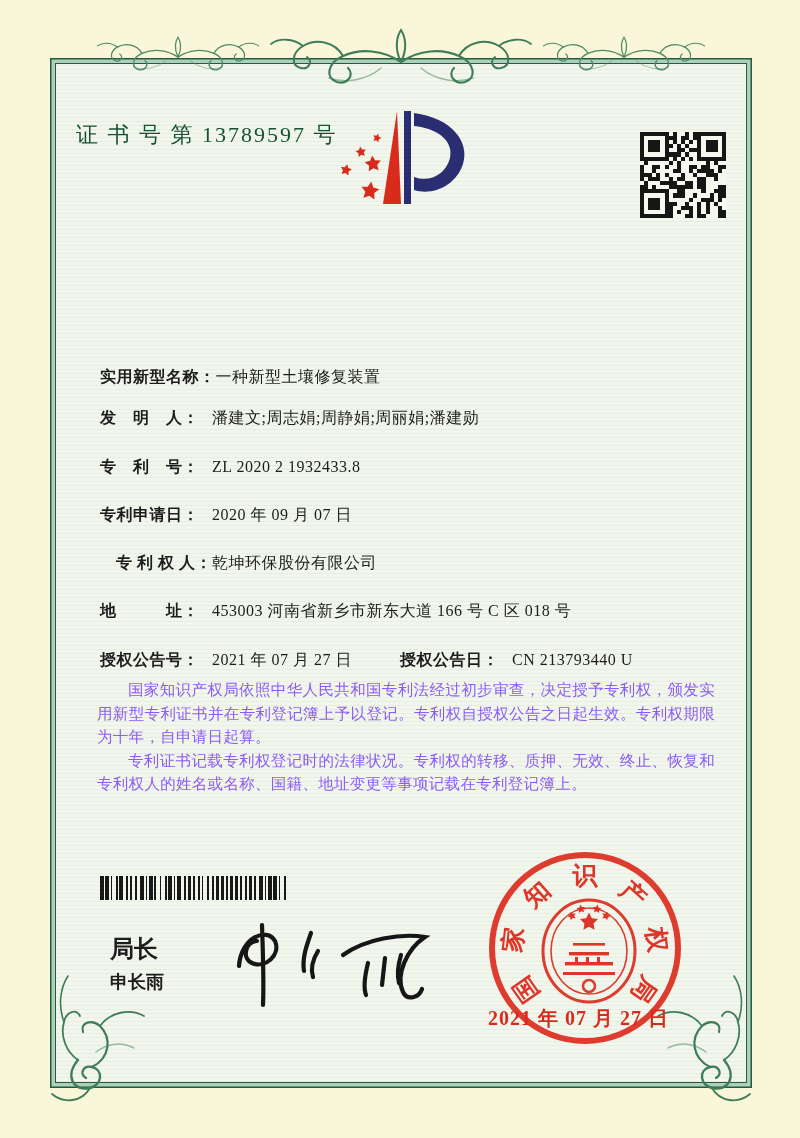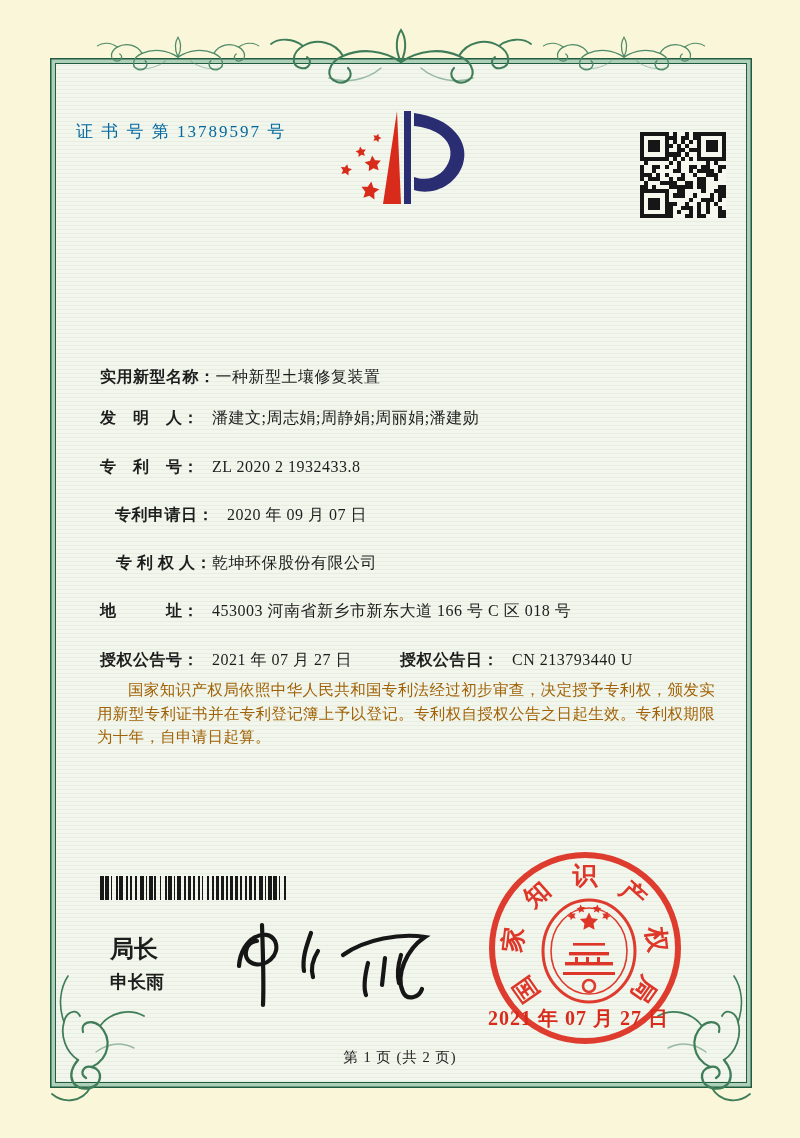"证 书 号 第 13789597" .cert-no { color: #0369a1 -> #14532d; font-size: 17px -> 22px }
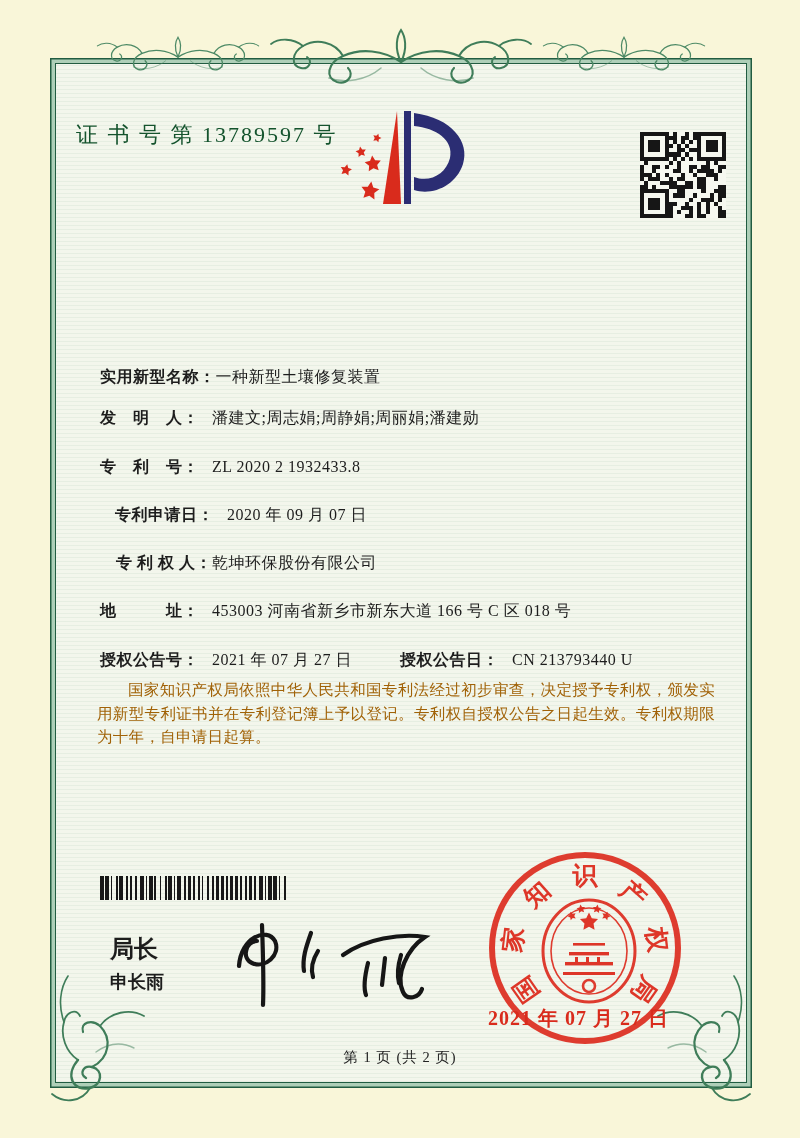"专利申请日： 2020 年 09 月" .field-row.r3 { margin-left: 15px -> none }
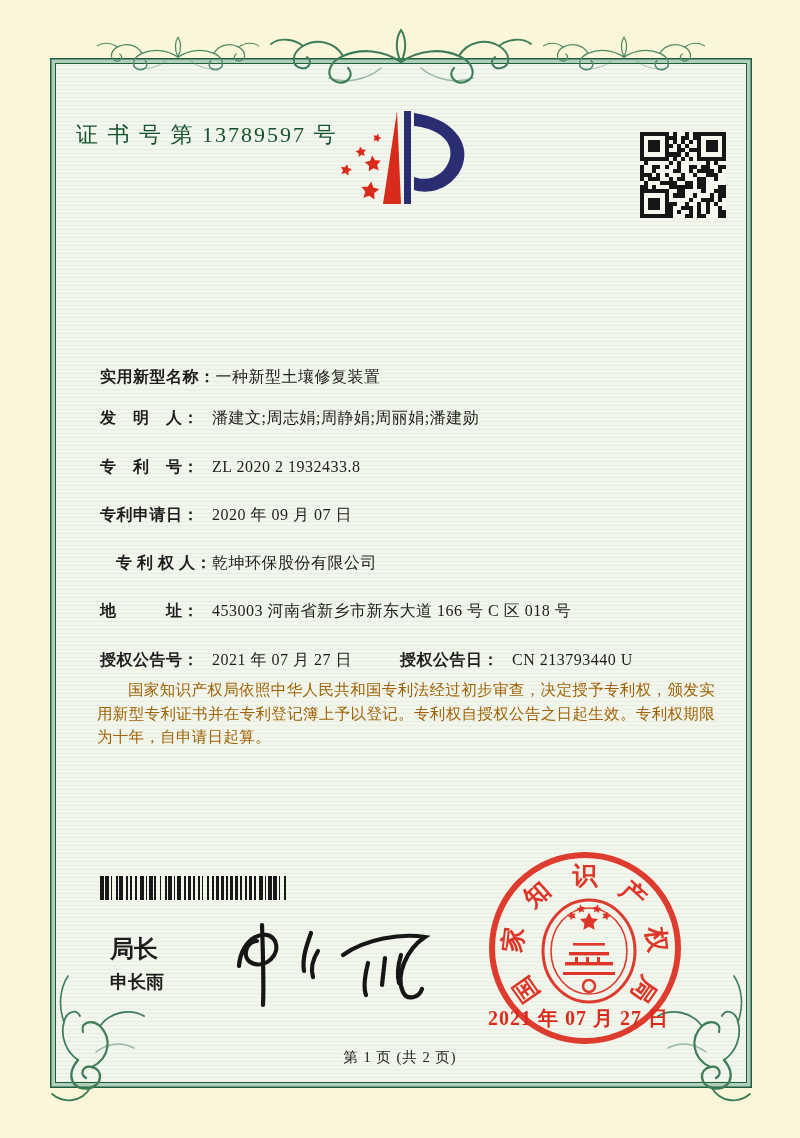"国家知识产权局依照中华人民共和国专利法经过初步审查，决定授予专利权，颁发实用新型" .notice p { color: #a16207 -> #8b5cf6 }
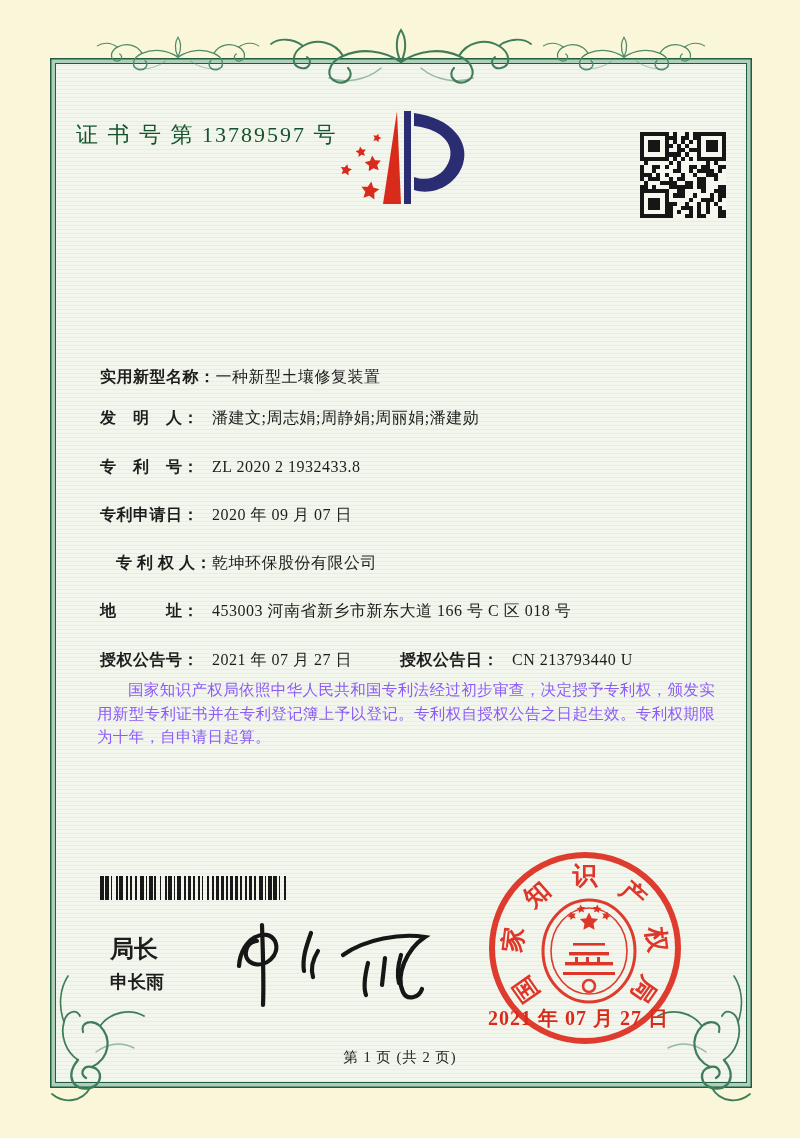"专利证书记载专利权登记时的法律状况。专利权的转移、质押、无效、终止、恢复和专利权" p { html: none -> <p>专利证书记载专利权登记时的法律状况。专利权的转移、质押、无效、终止、恢复和专利权人的姓名或名称、国籍、地址变更等事项记载在专利登记簿上。</p> }
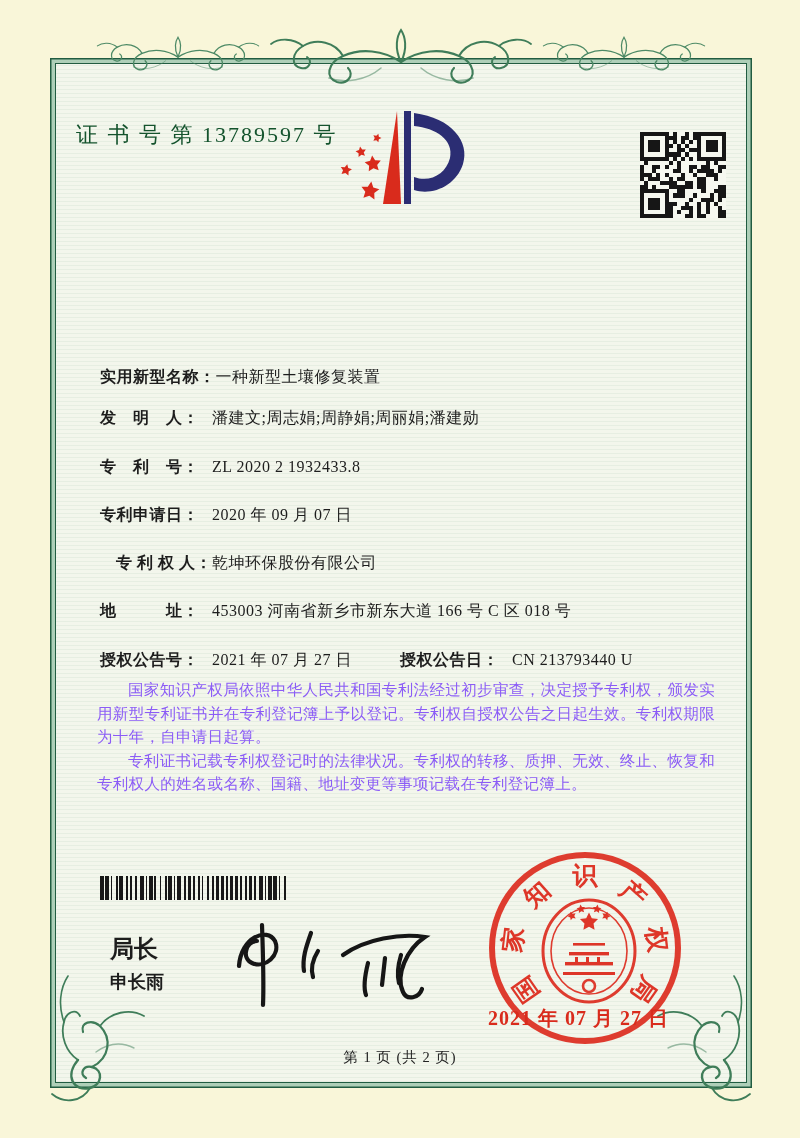"第 1 页 (共 2" div.page-info { html: <div>第 1 页 (共 2 页)</div> -> none }
